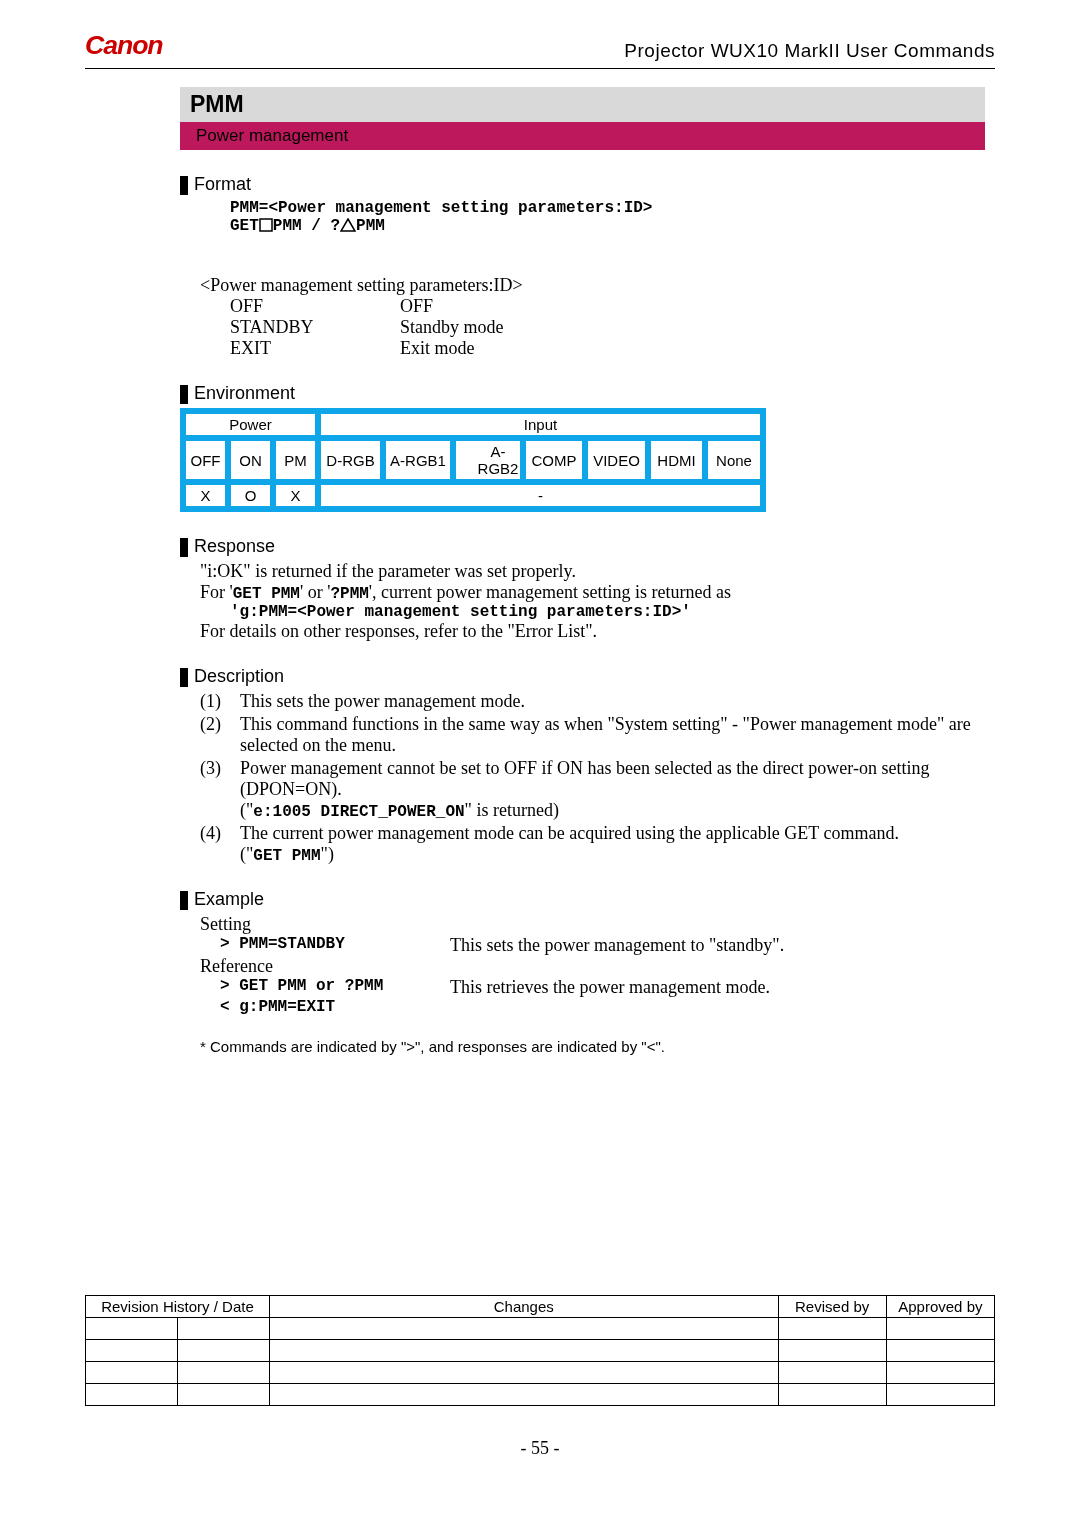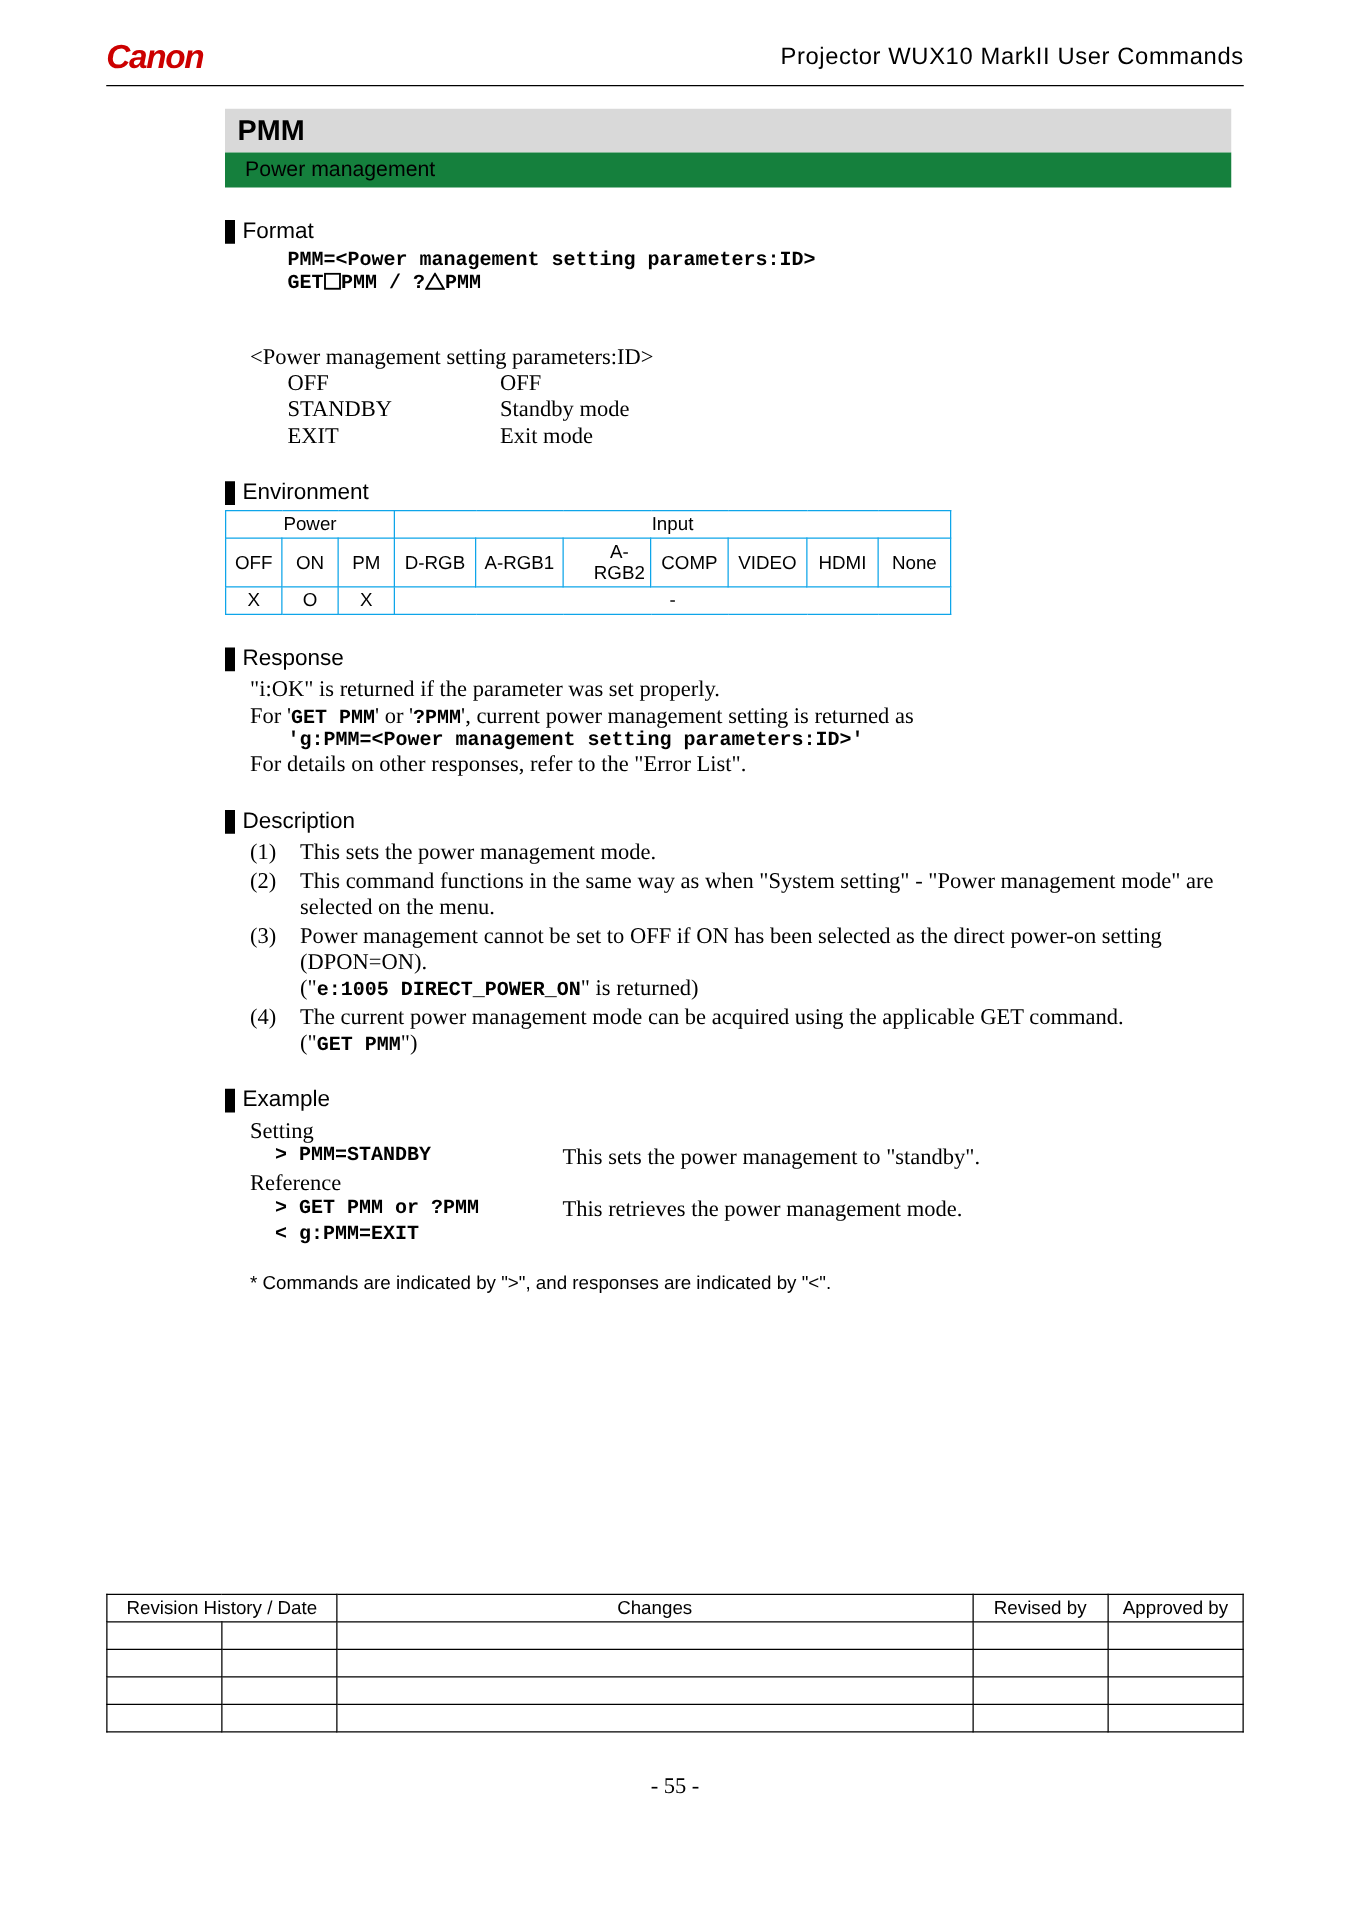"Canon" .header-row { align-items: center -> flex-end }
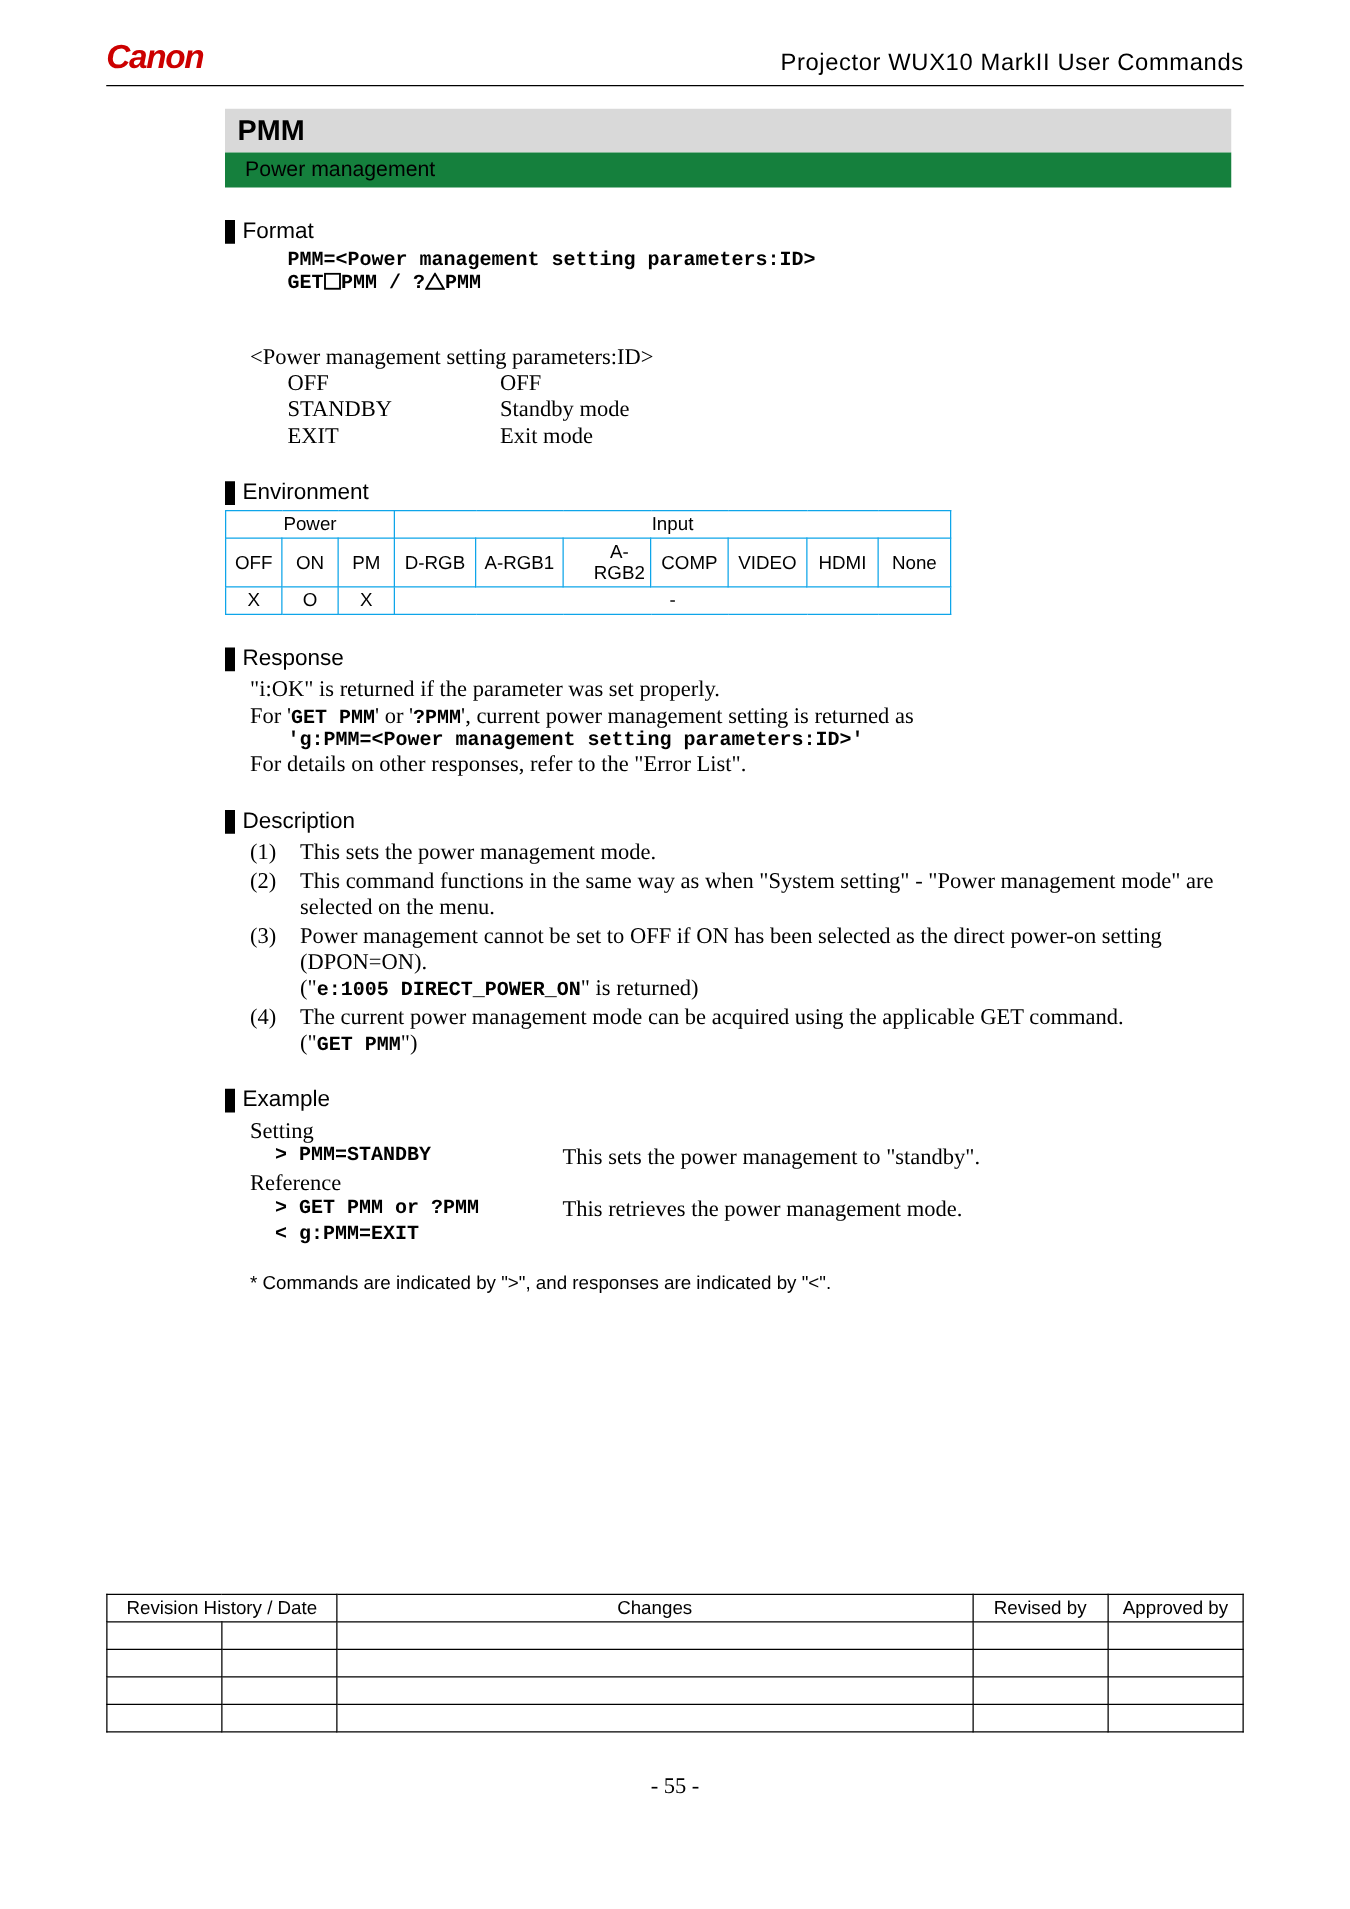"Power management" .cmd-desc-bar { background: #15803d -> #be185d }
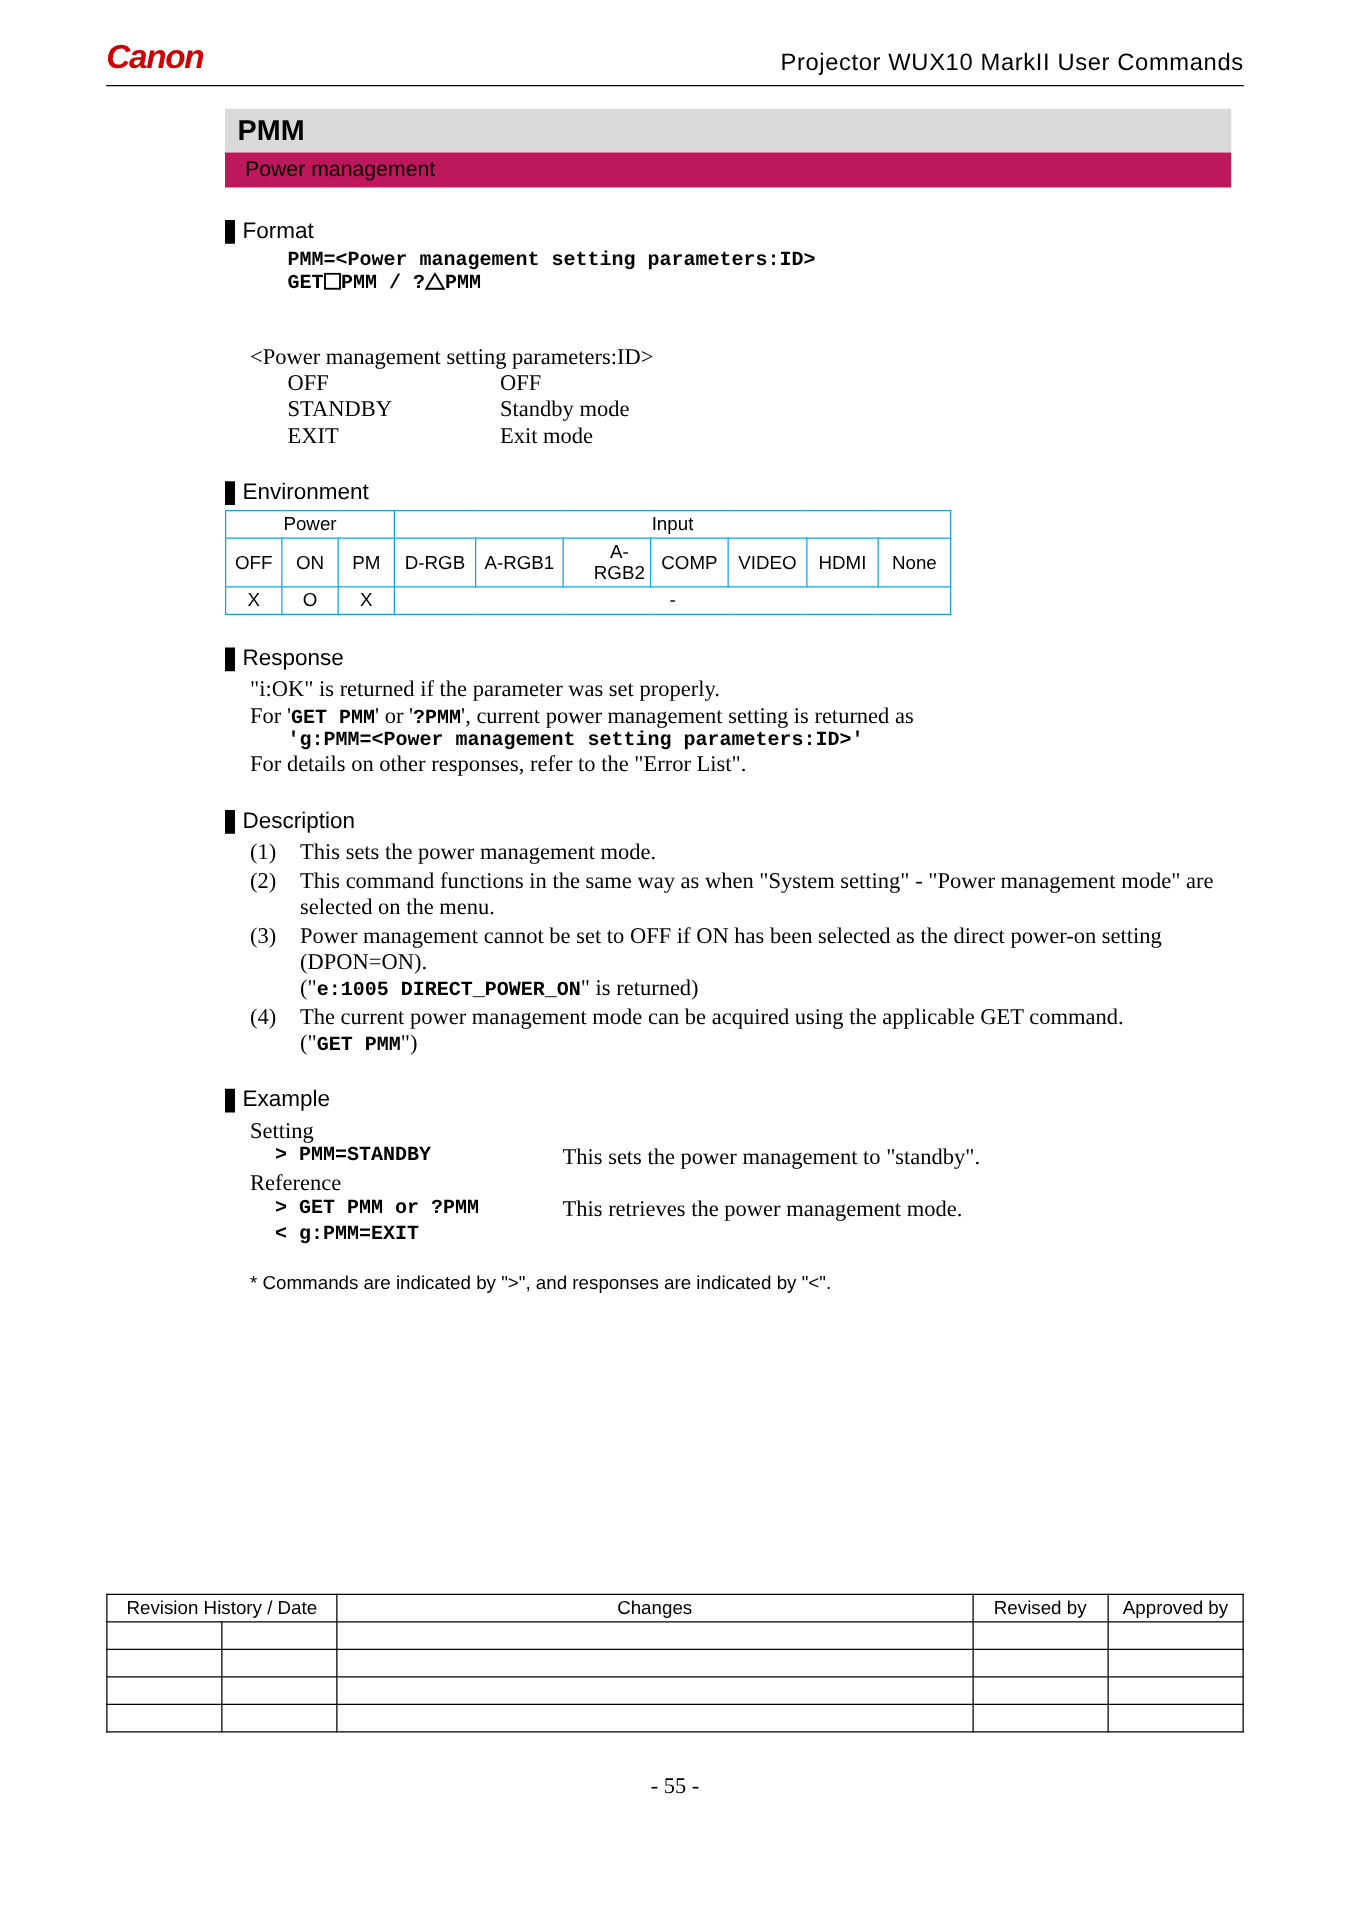"Power" .env-table th, .env-table td { border: 1px solid #0ea5e9 -> 6px solid #0ea5e9 }
